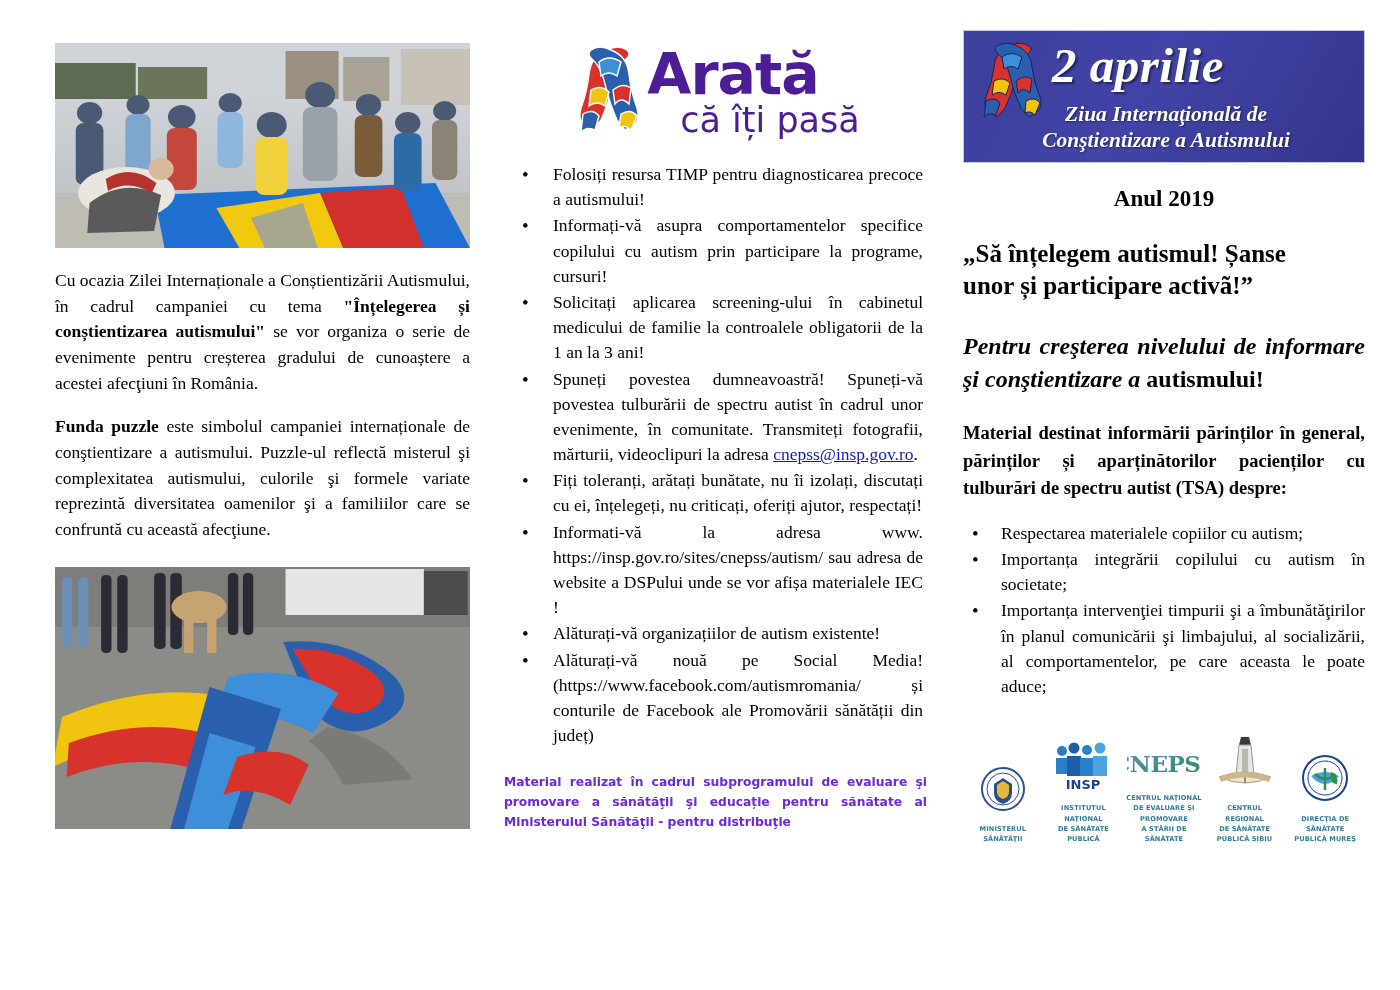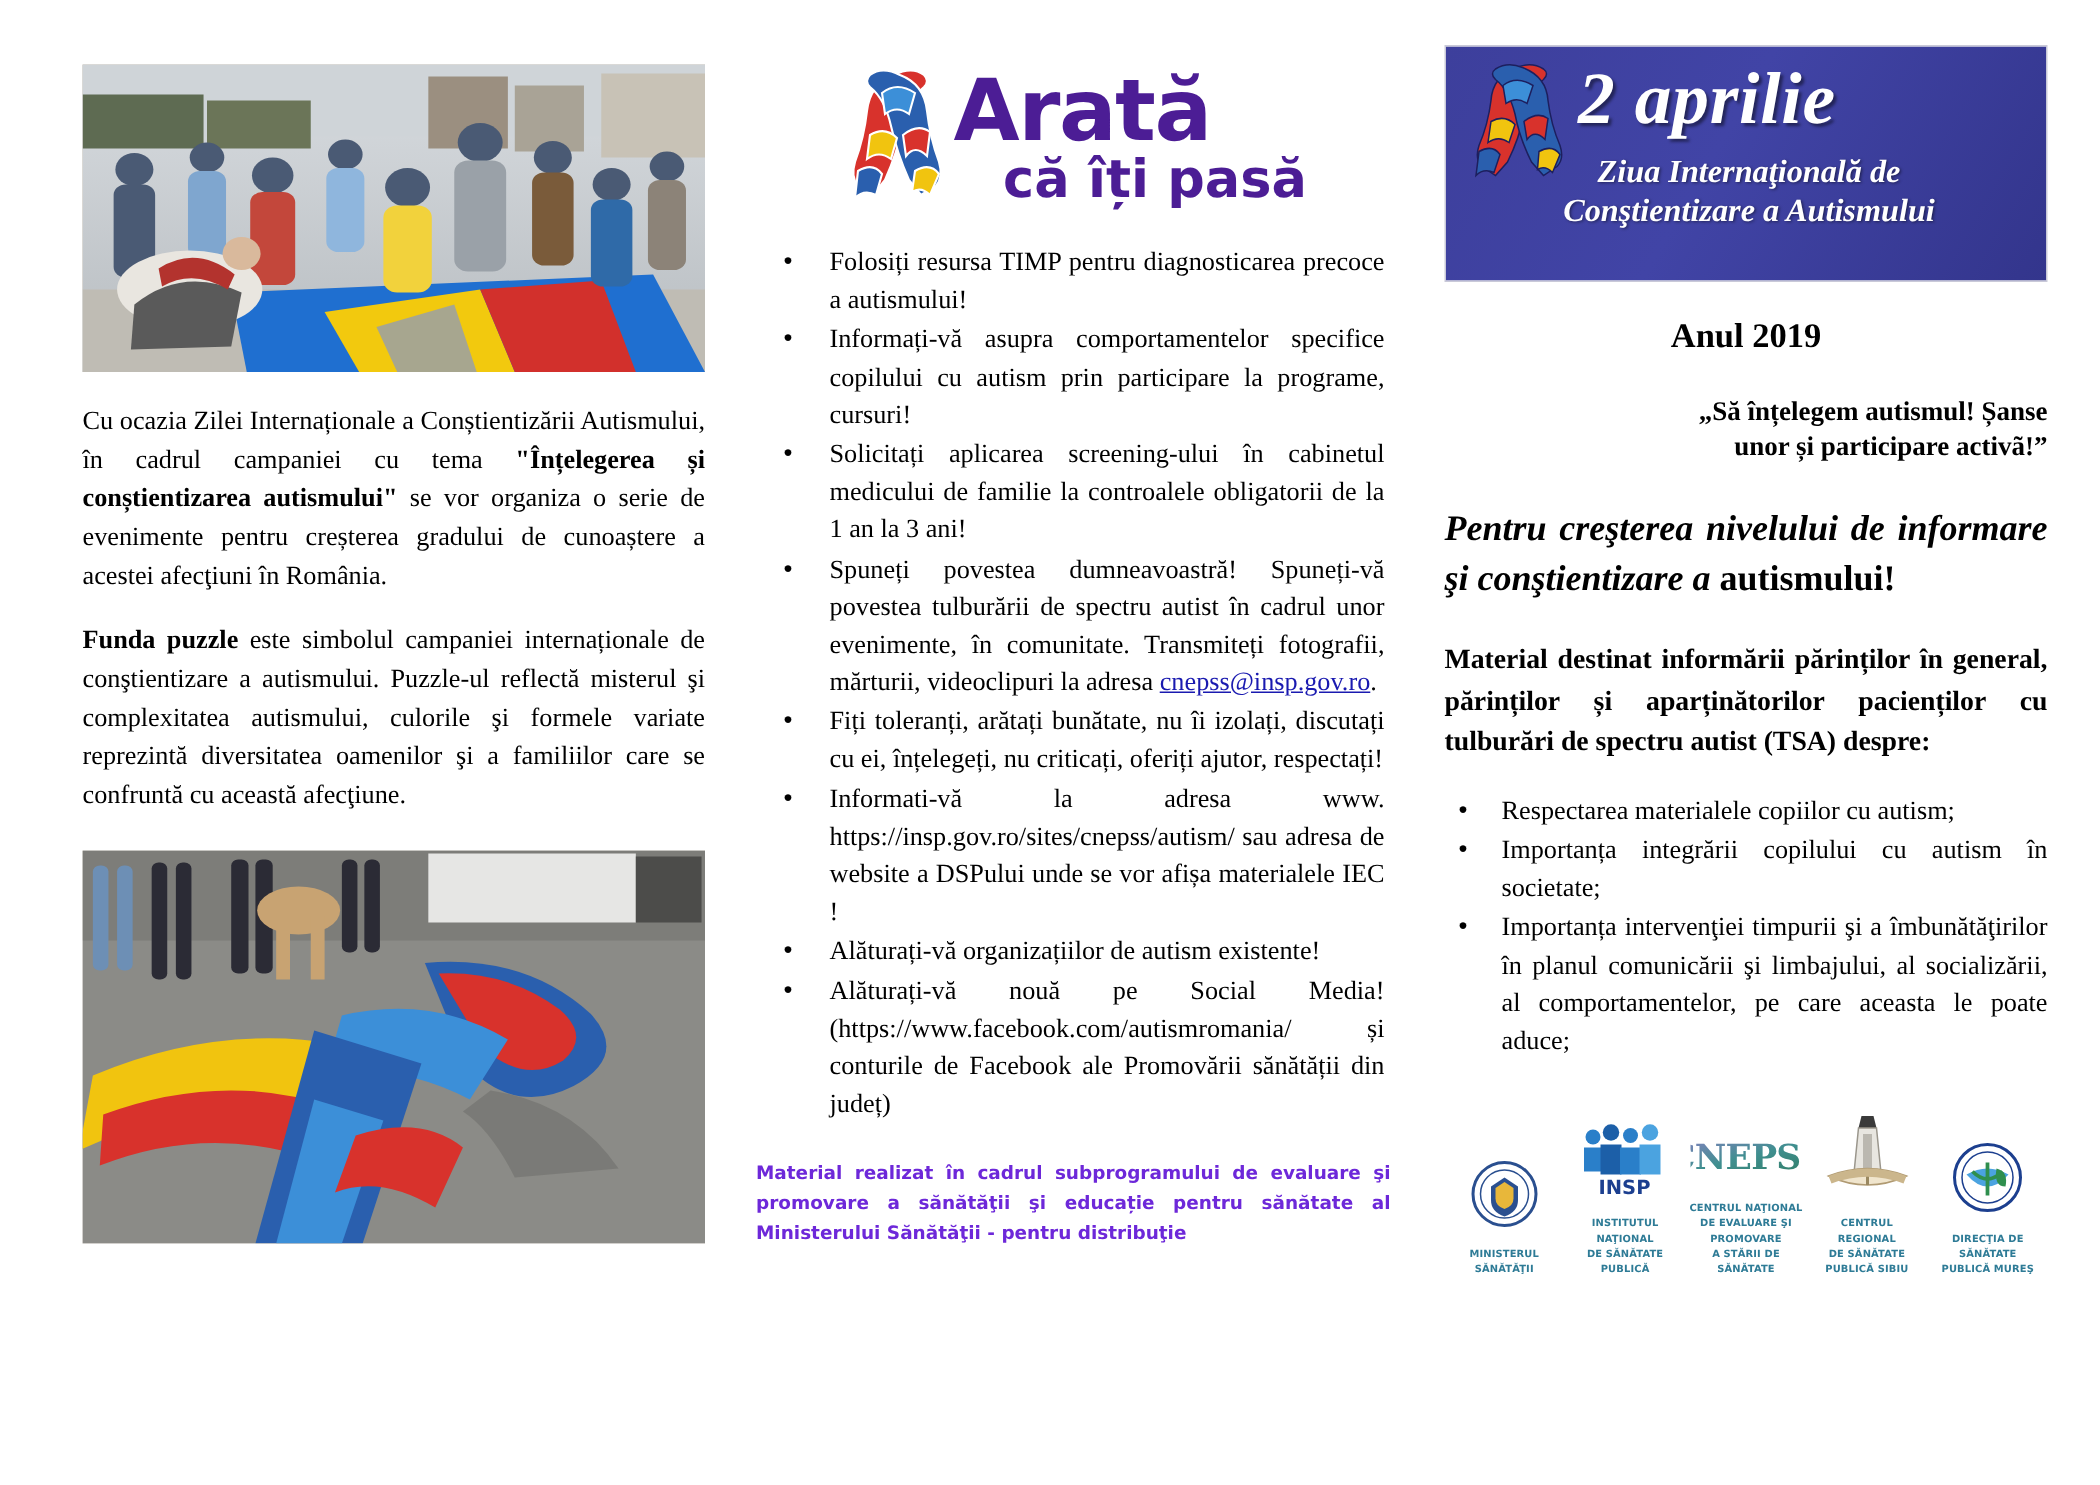"2 aprilie" .banner { height: 158px -> 133px }
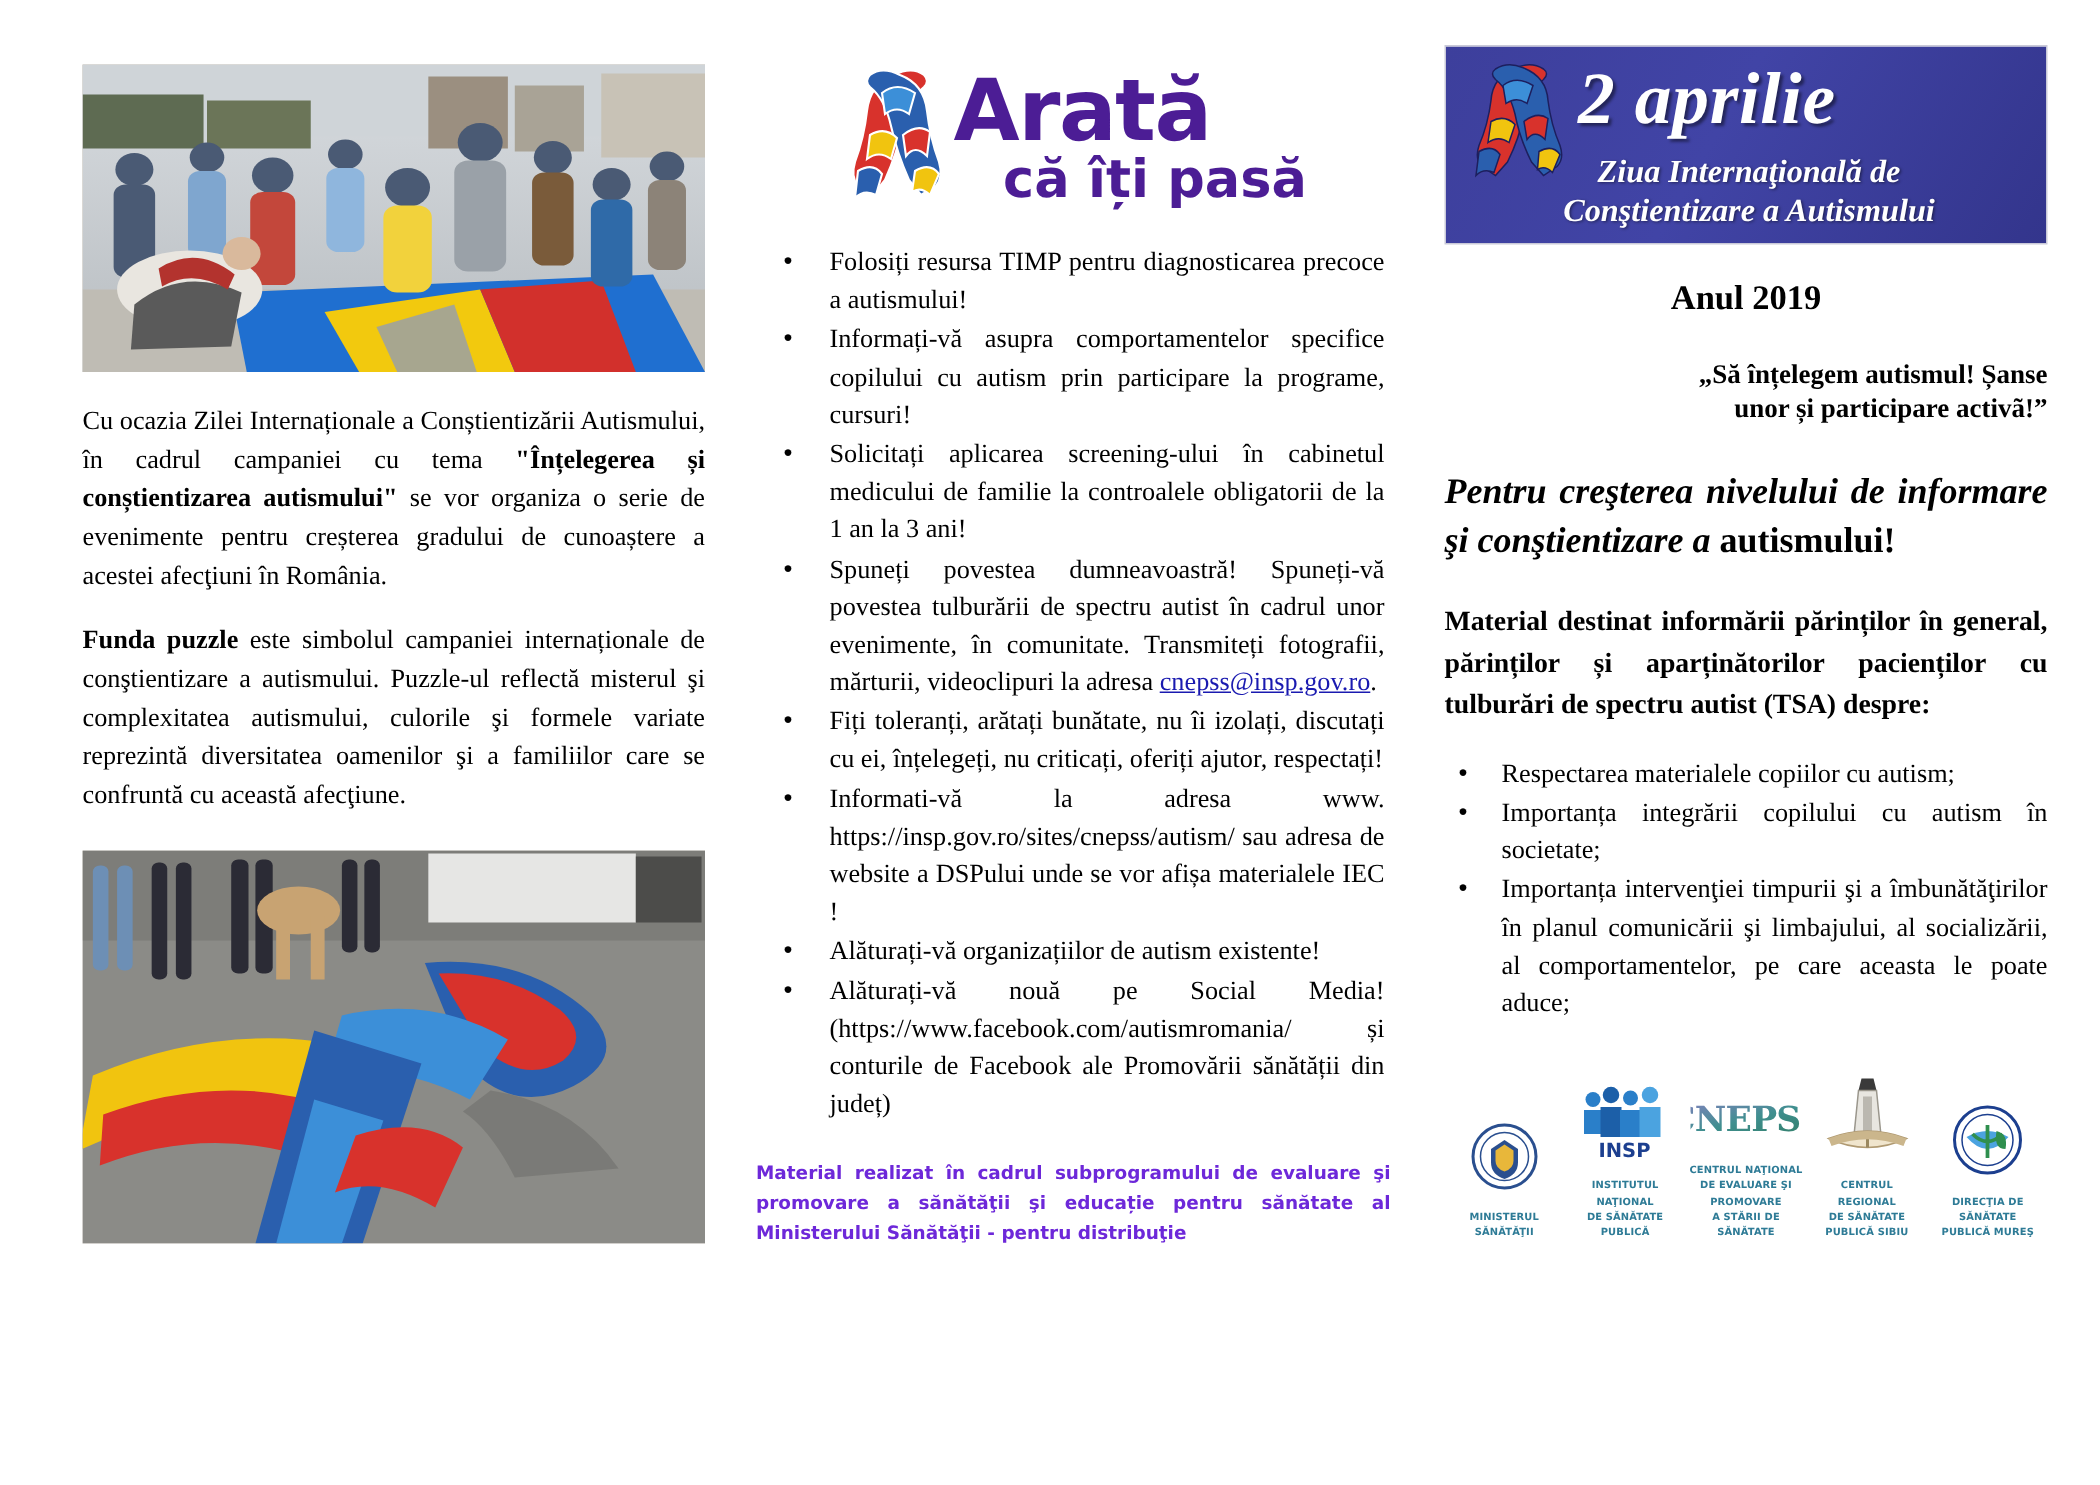"că îți pasă" .arata-line2 { font-weight: bold -> normal }
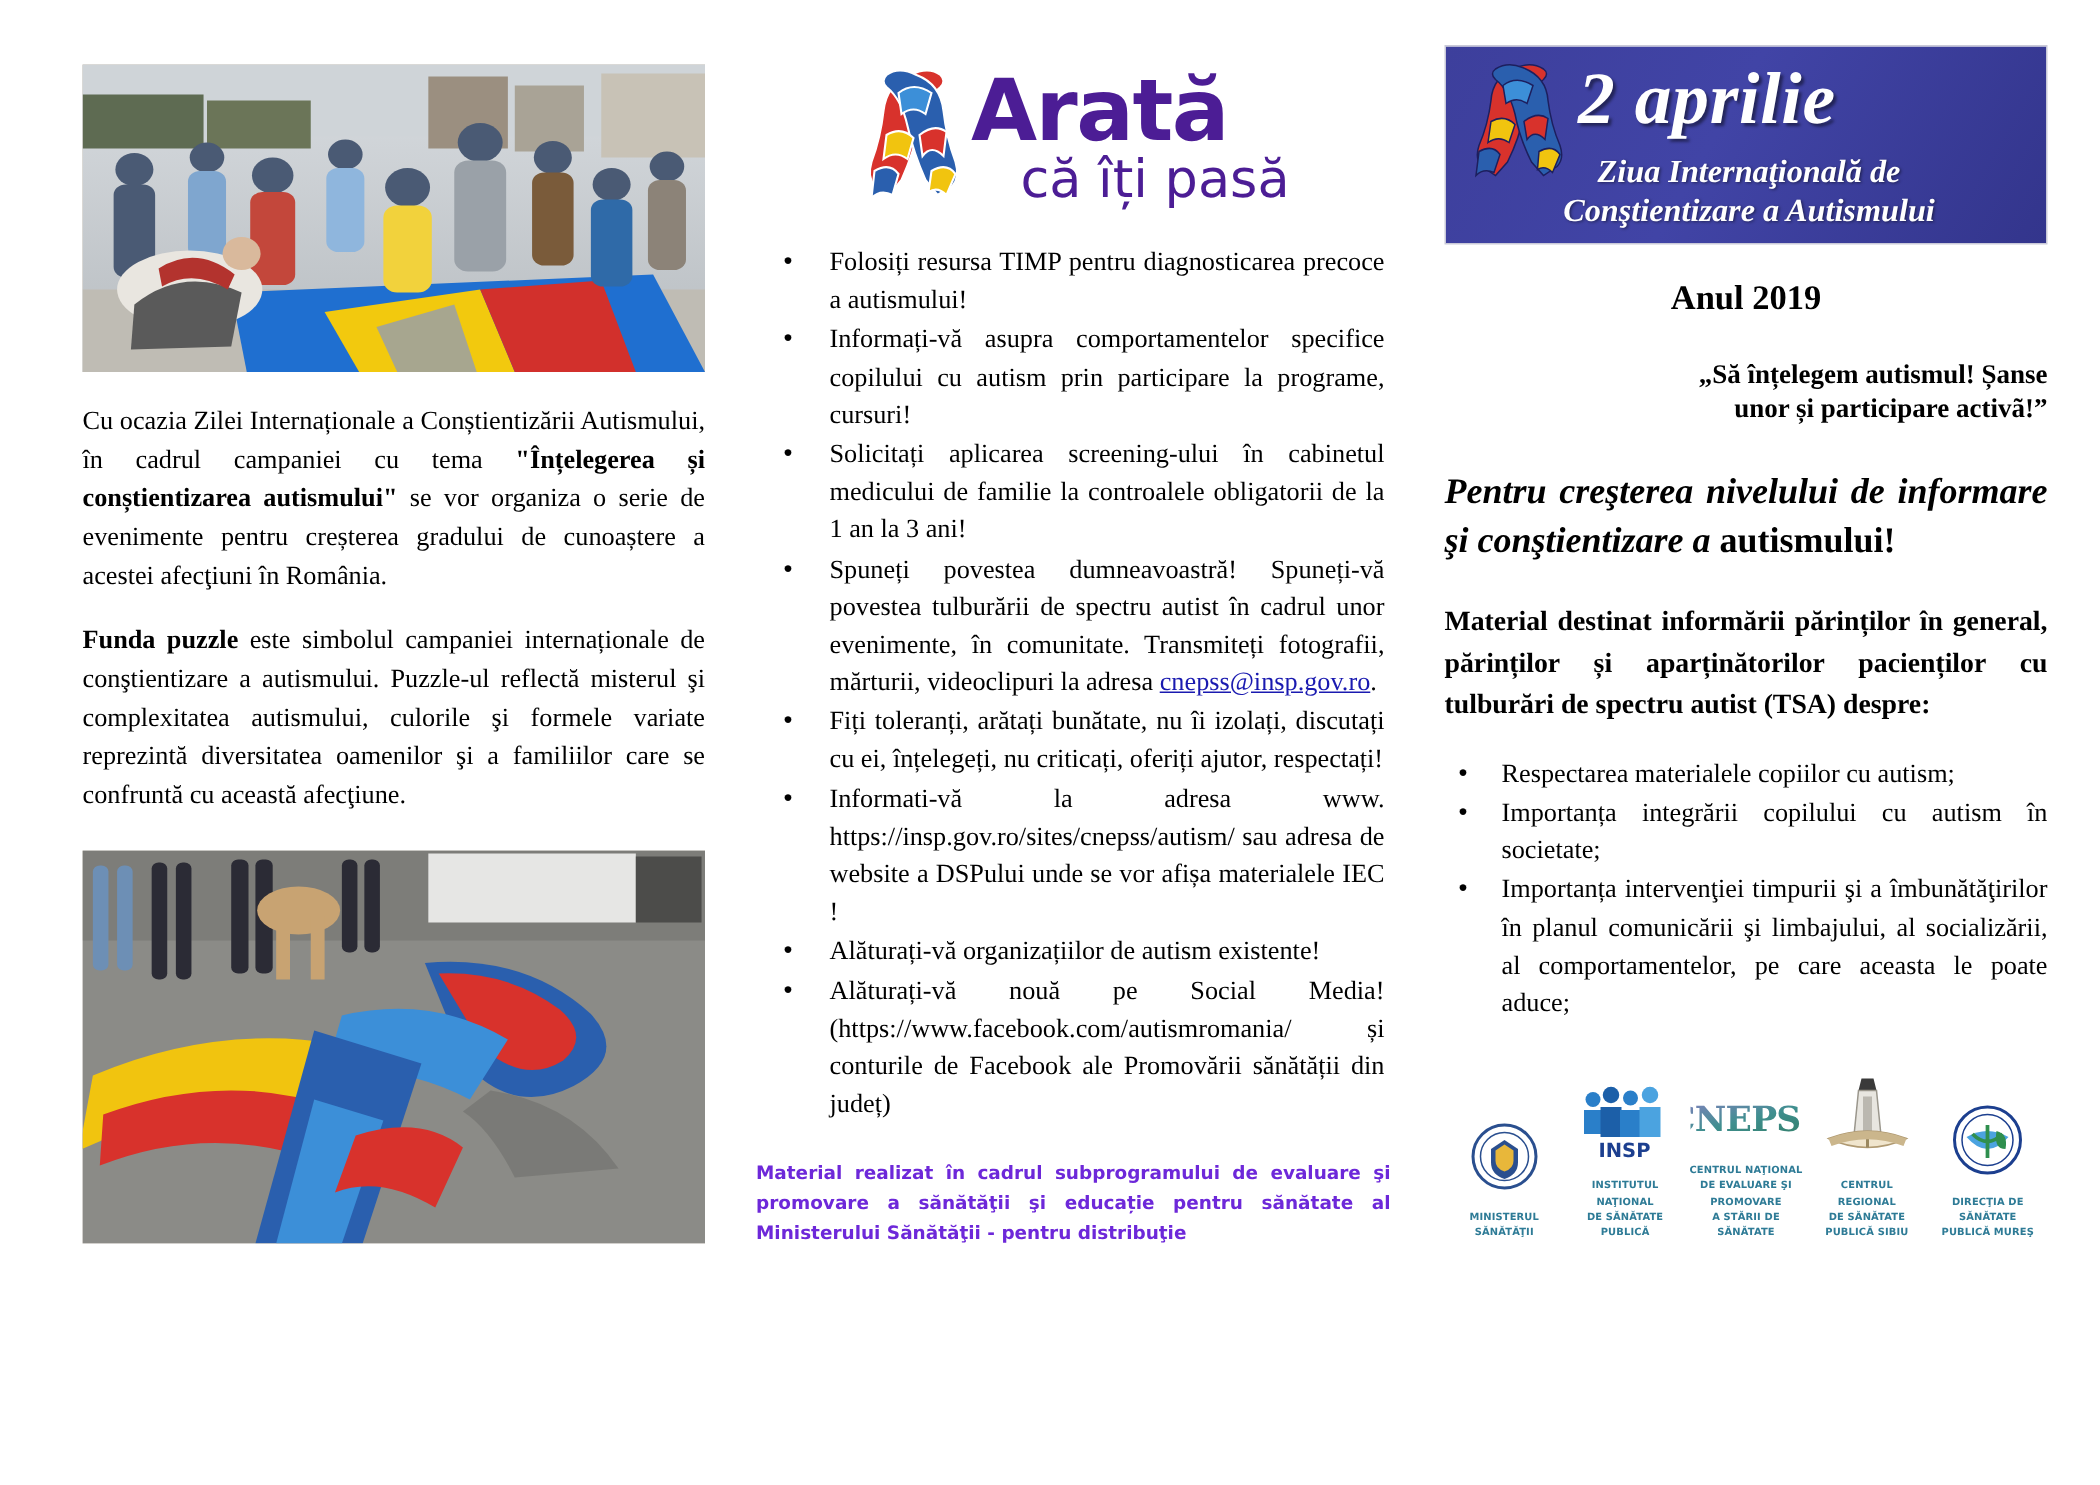"„Să înțelegem autismul! Șanse" .slogan { font-size: 18px -> 25px; text-align: right -> left }
